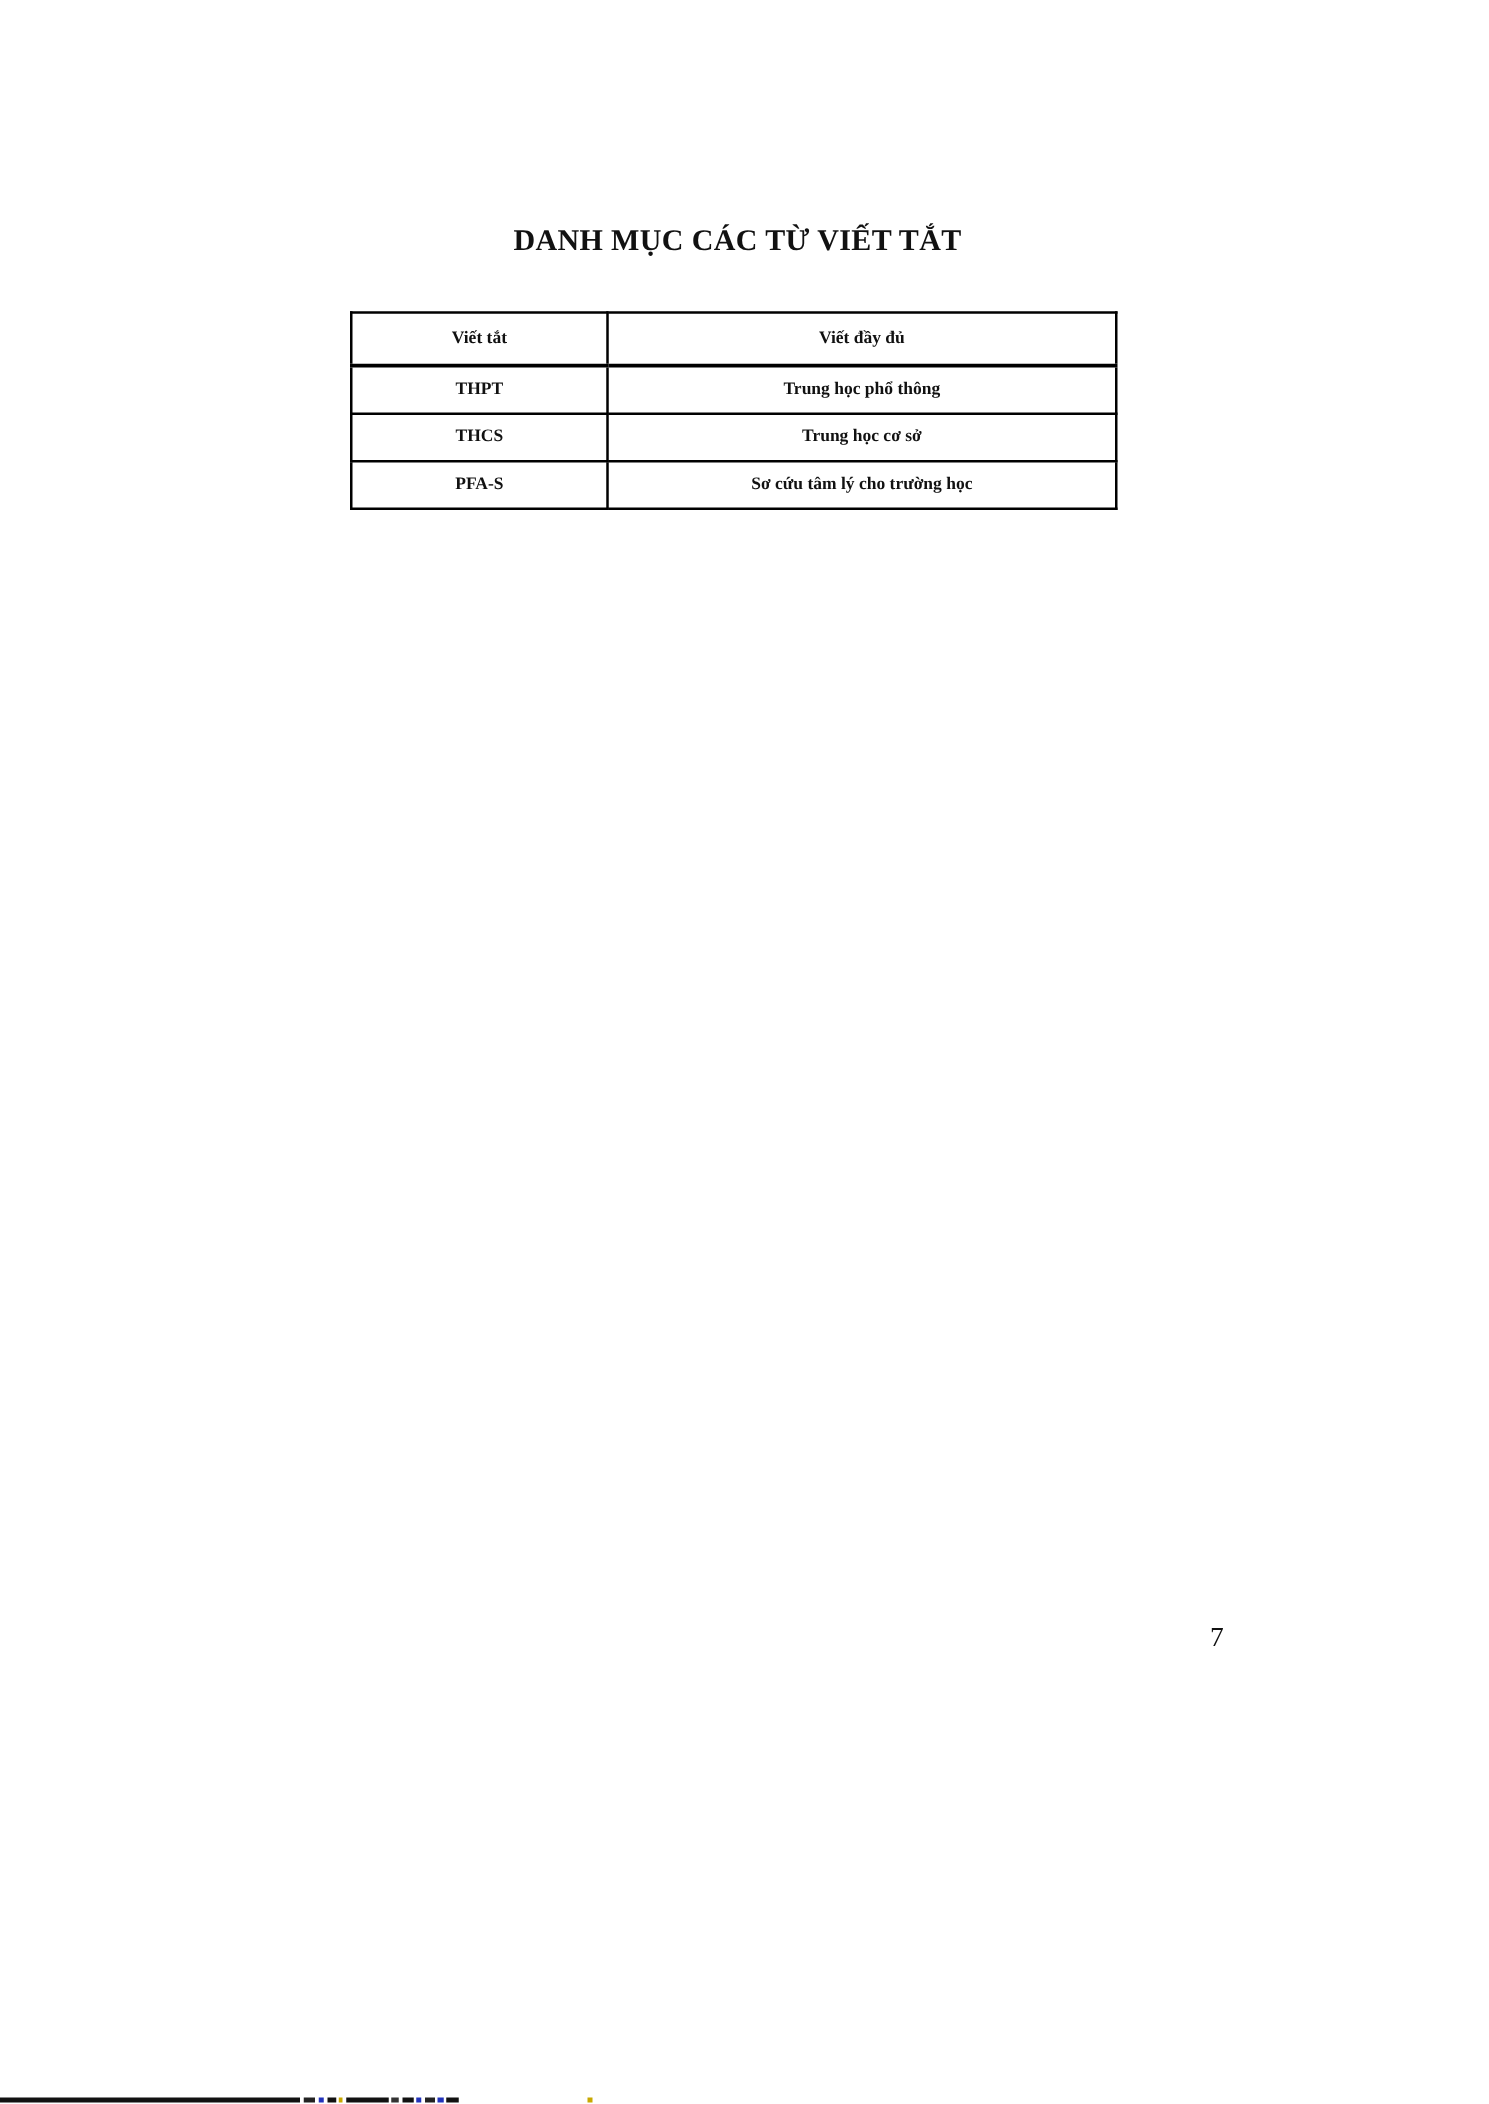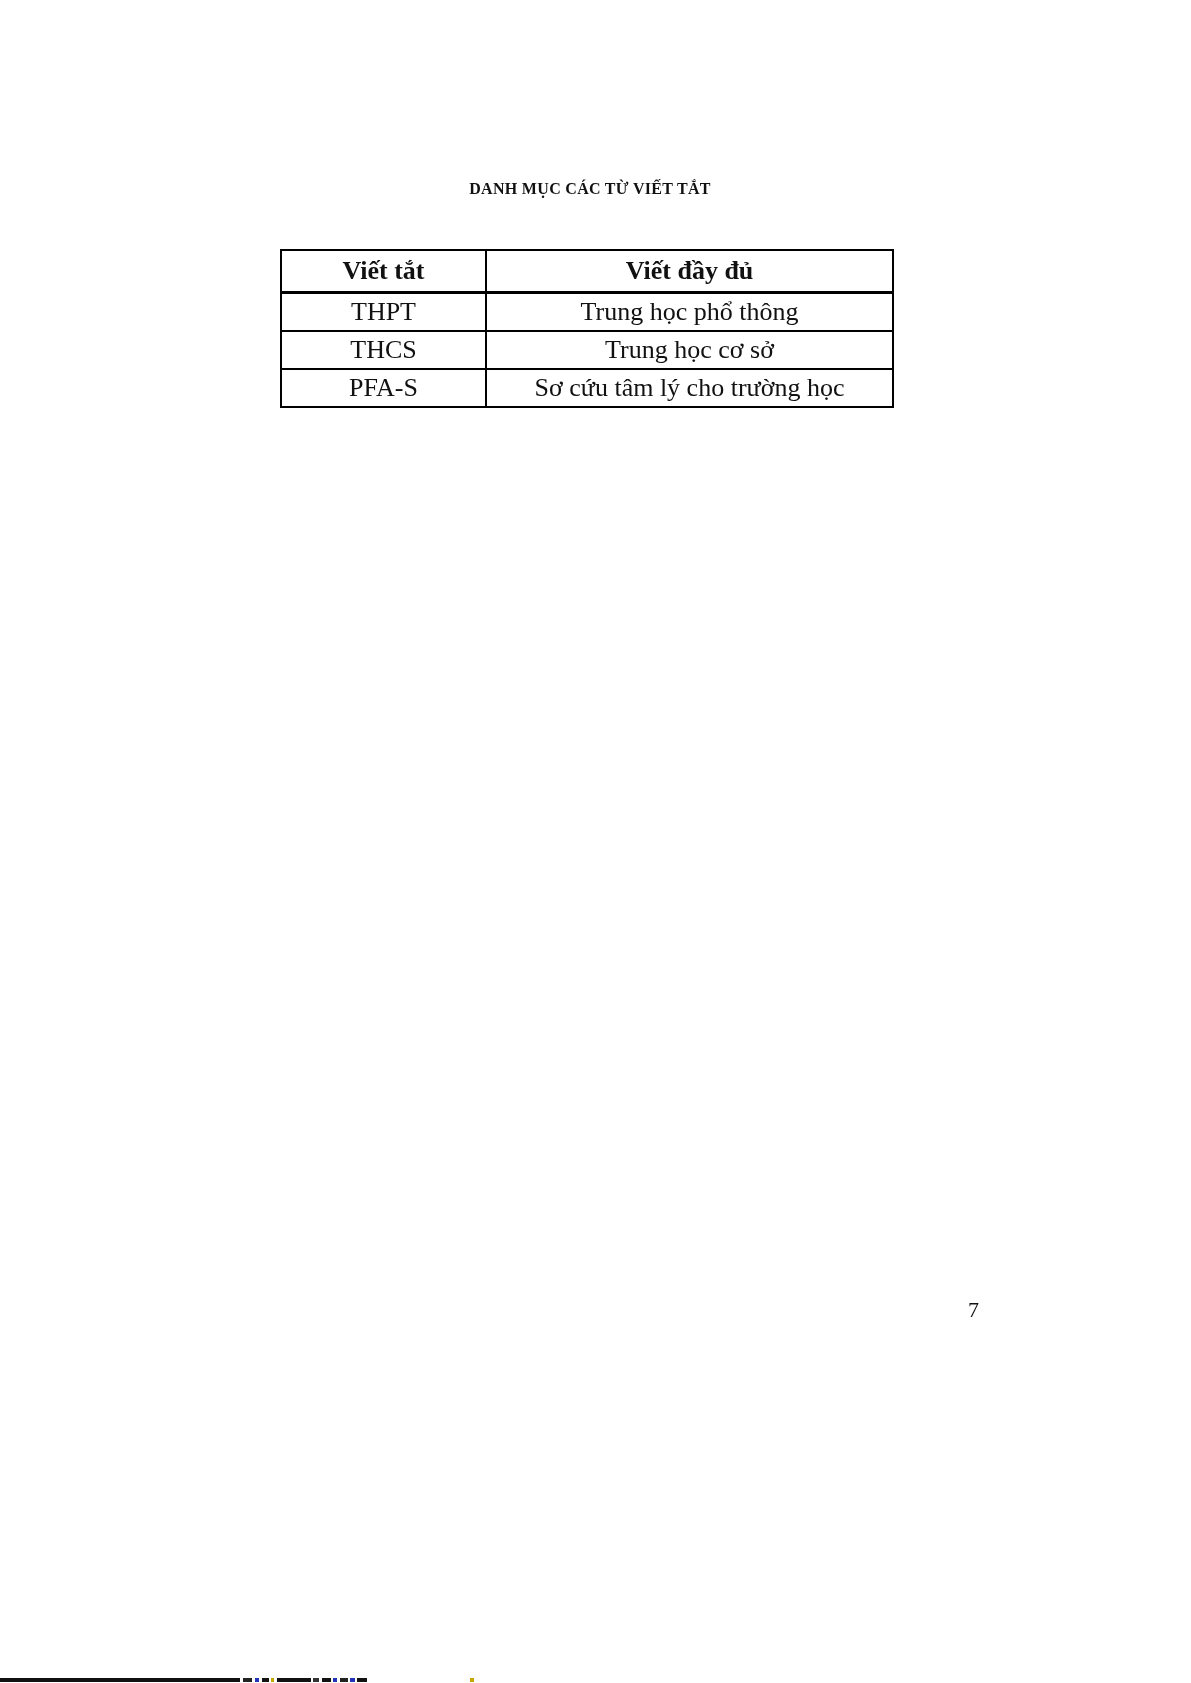"DANH MỤC CÁC TỪ VIẾT" .doc-title { font-size: 16px -> 24px }
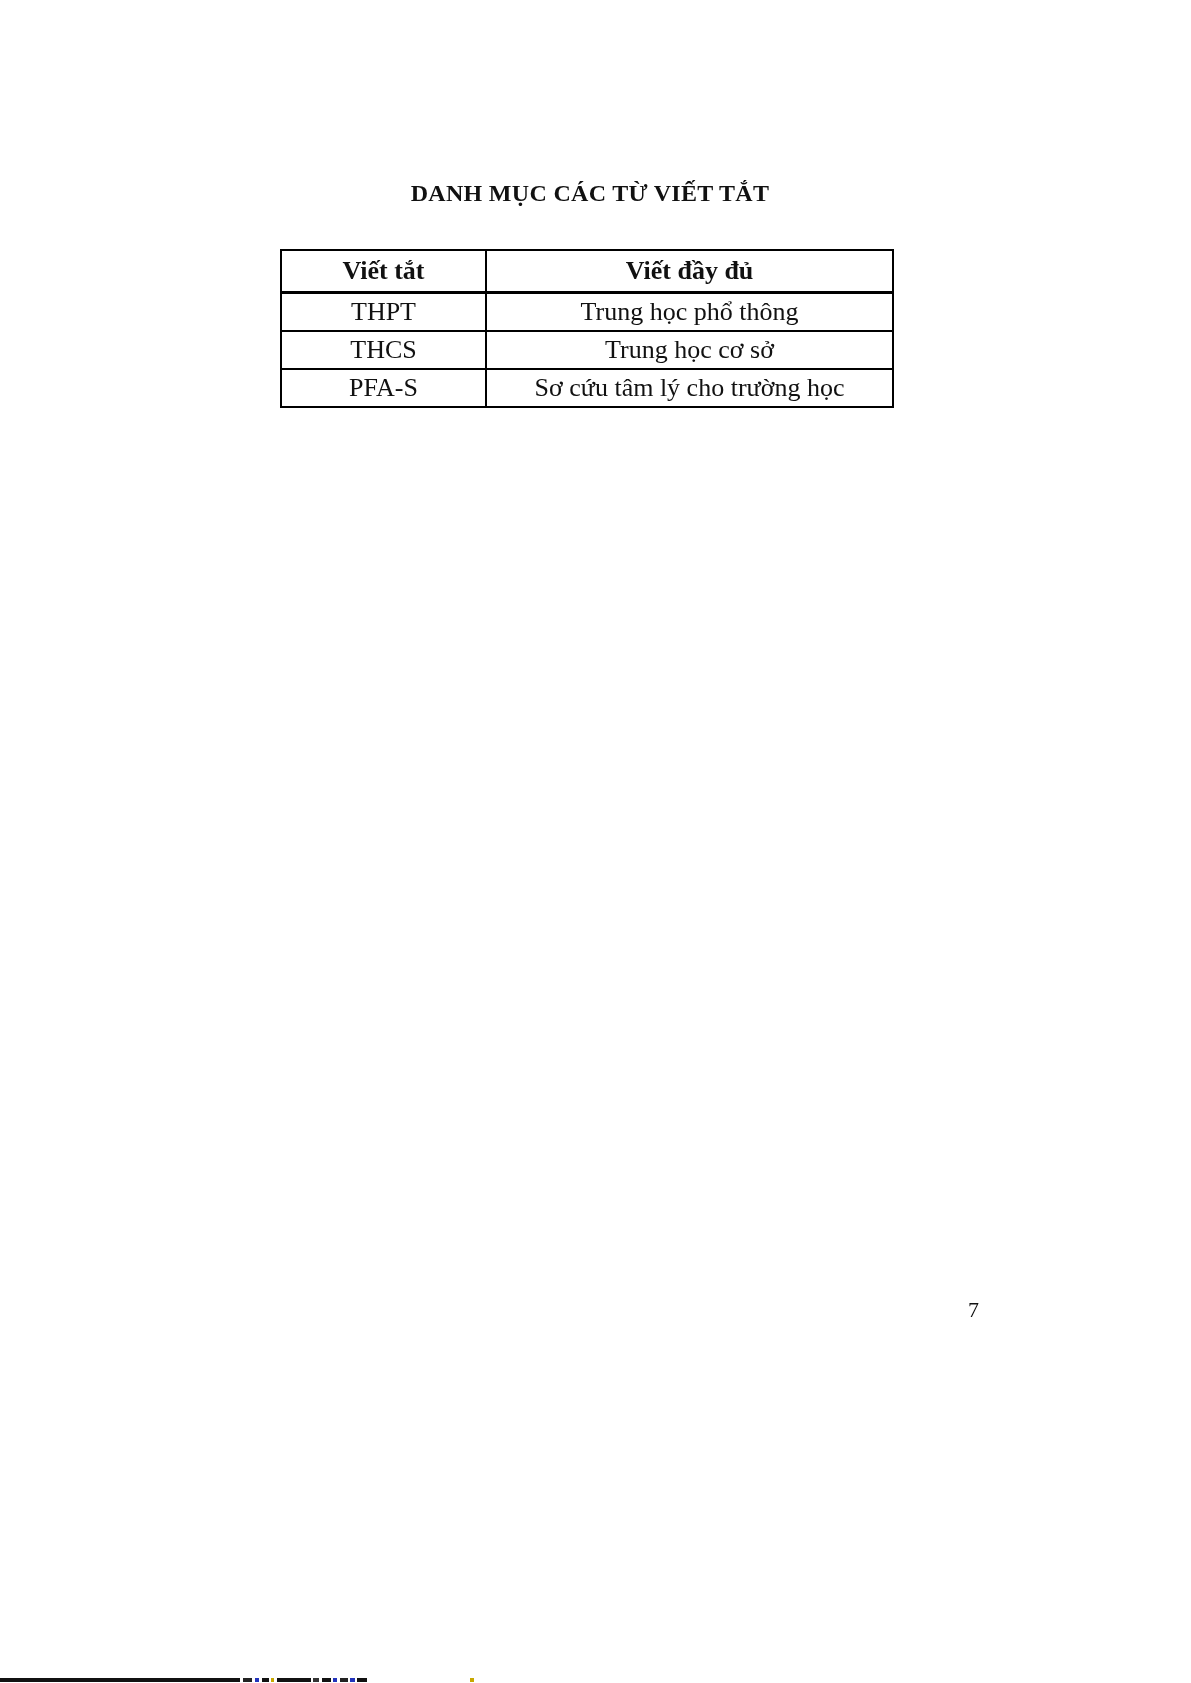"Viết tắt" table.abbr-table th, table.abbr-table td { font-size: 26px -> 14px }
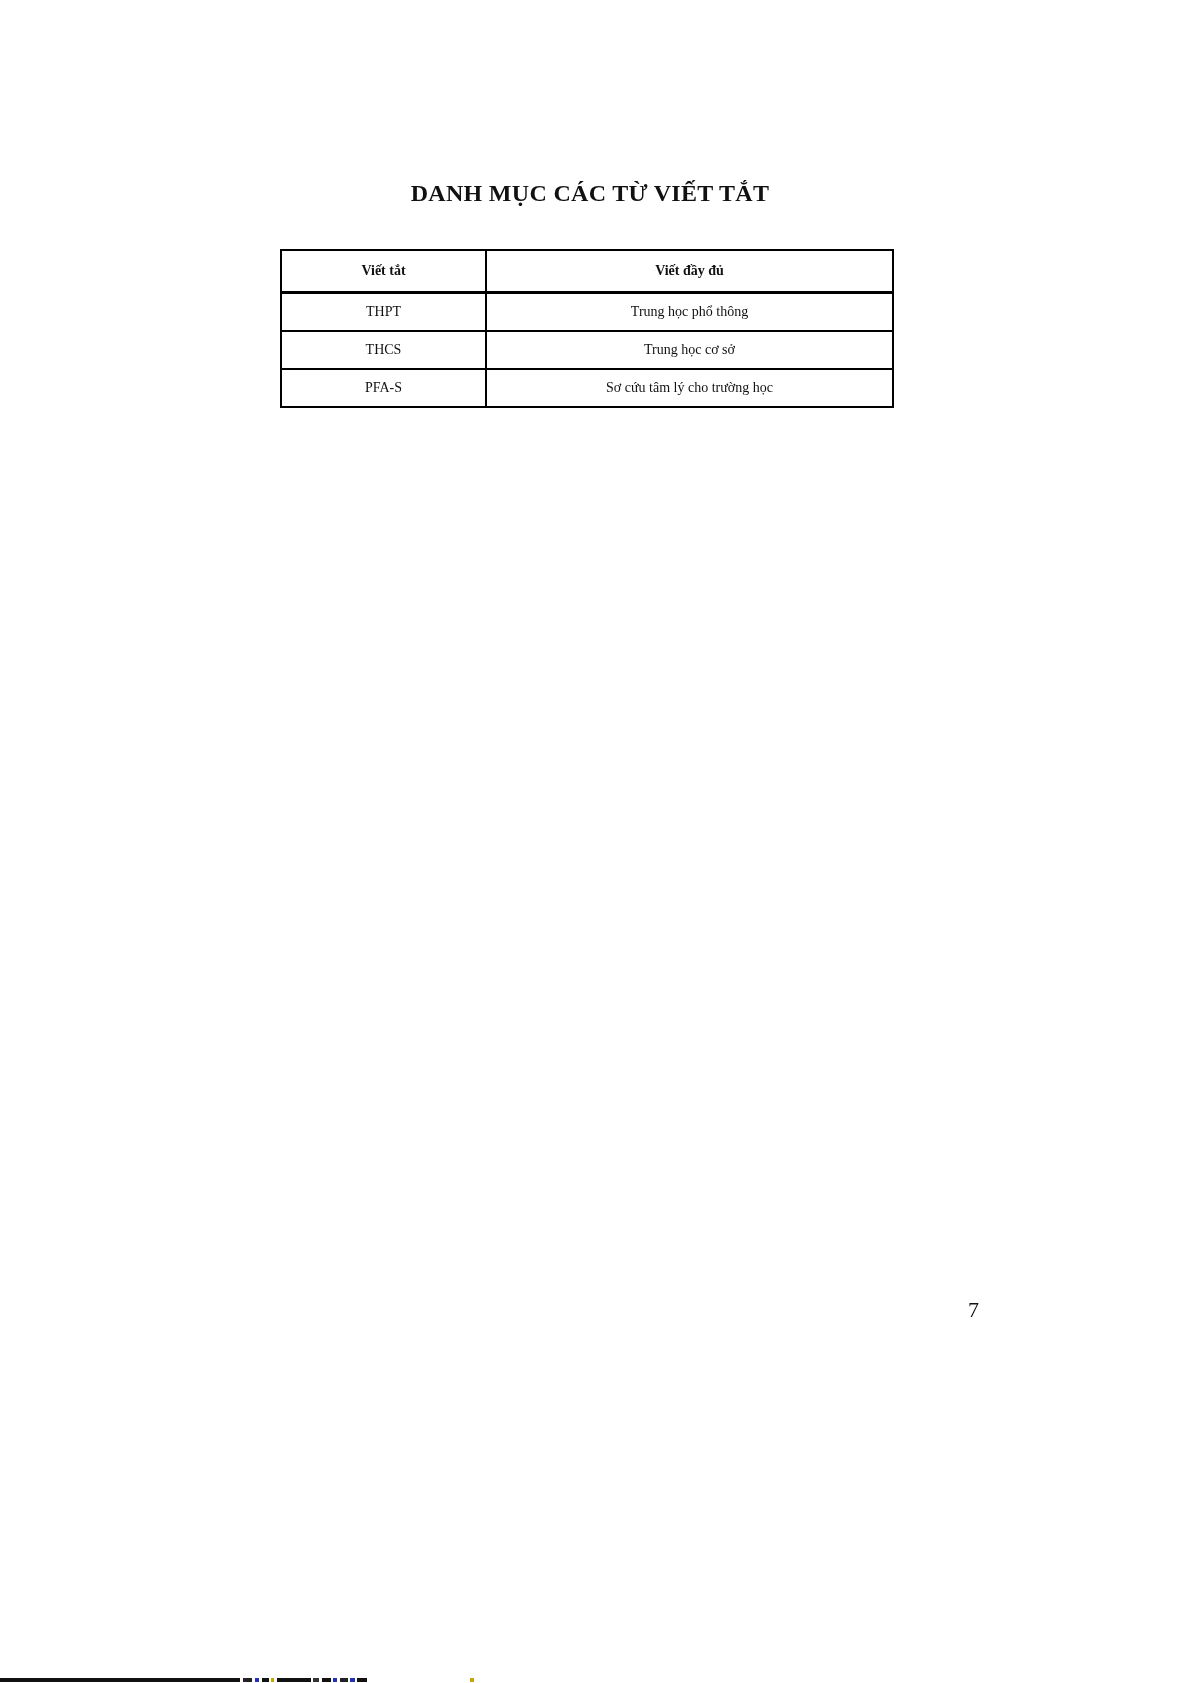"THPT" table.abbr-table td { font-weight: normal -> bold }
